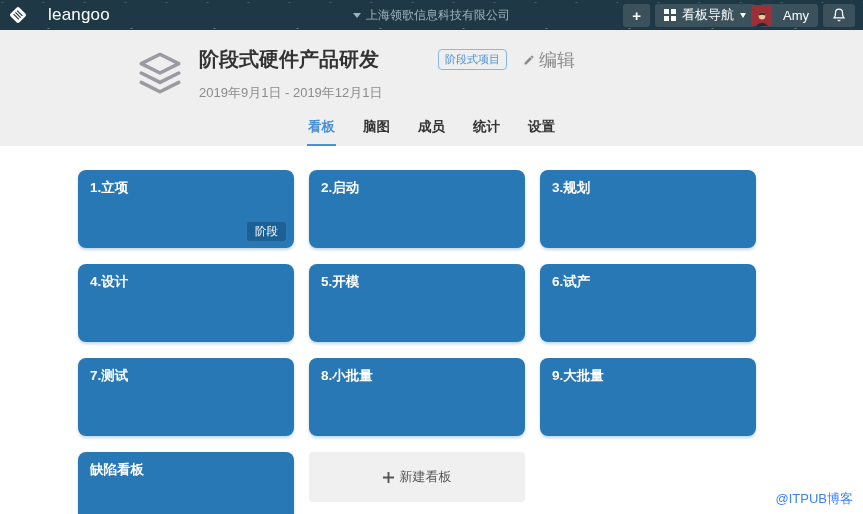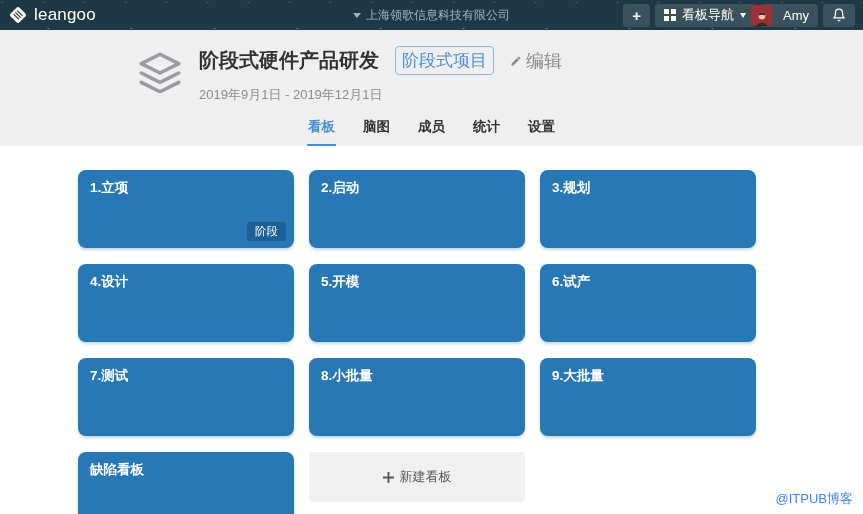"leangoo" .brand { gap: 6px -> 20px }
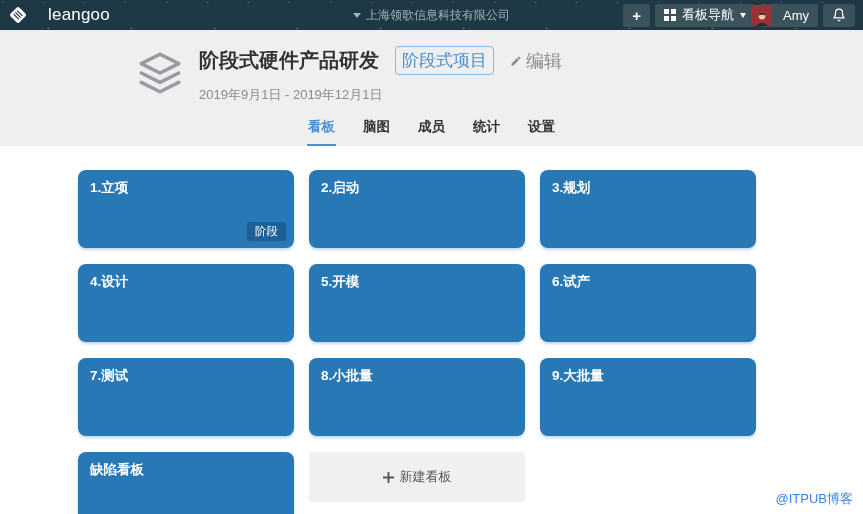"阶段式项目" .proj-badge { font-size: 17px -> 11px; margin-left: none -> 43px }
